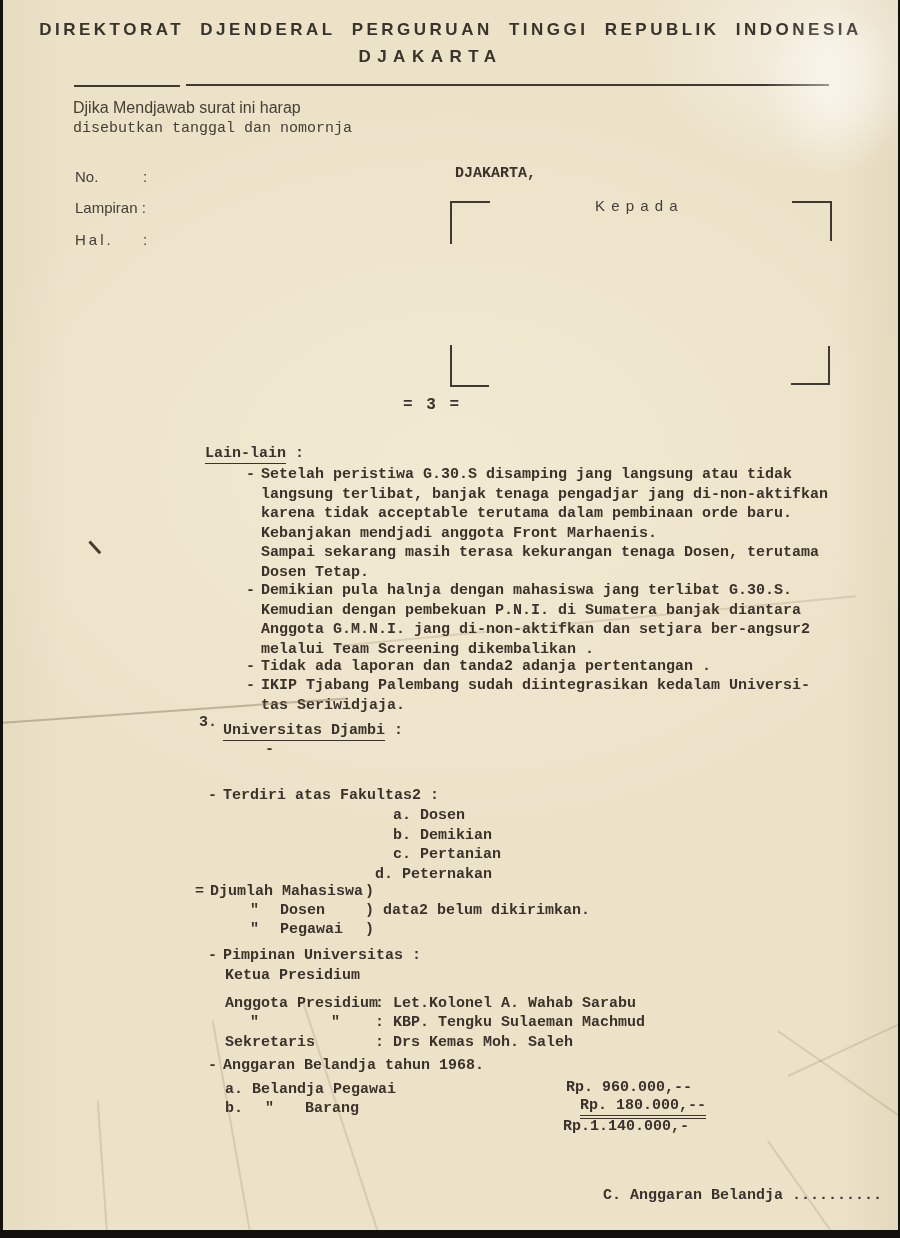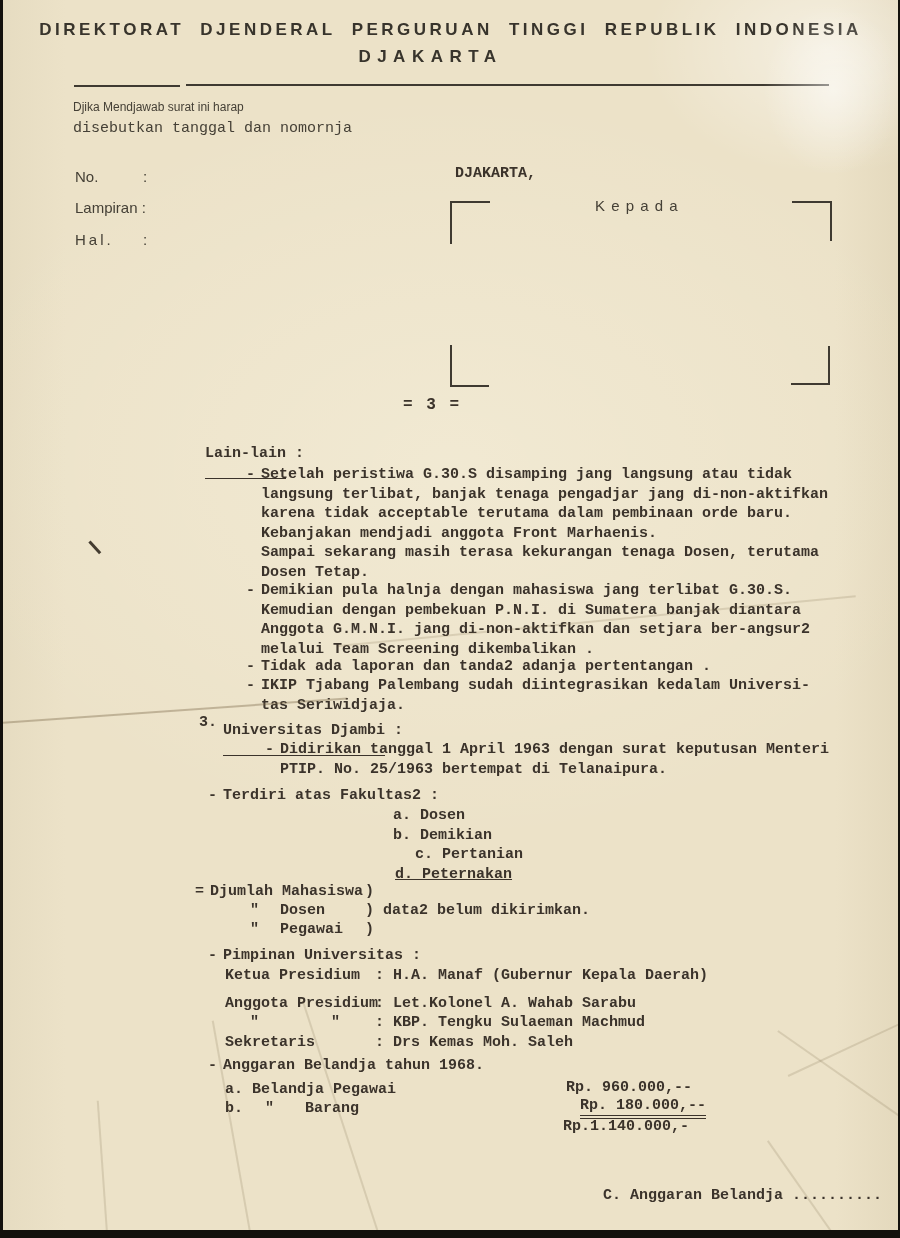"Djika Mendjawab surat ini harap" div.p { font-size: 12px -> 16px }
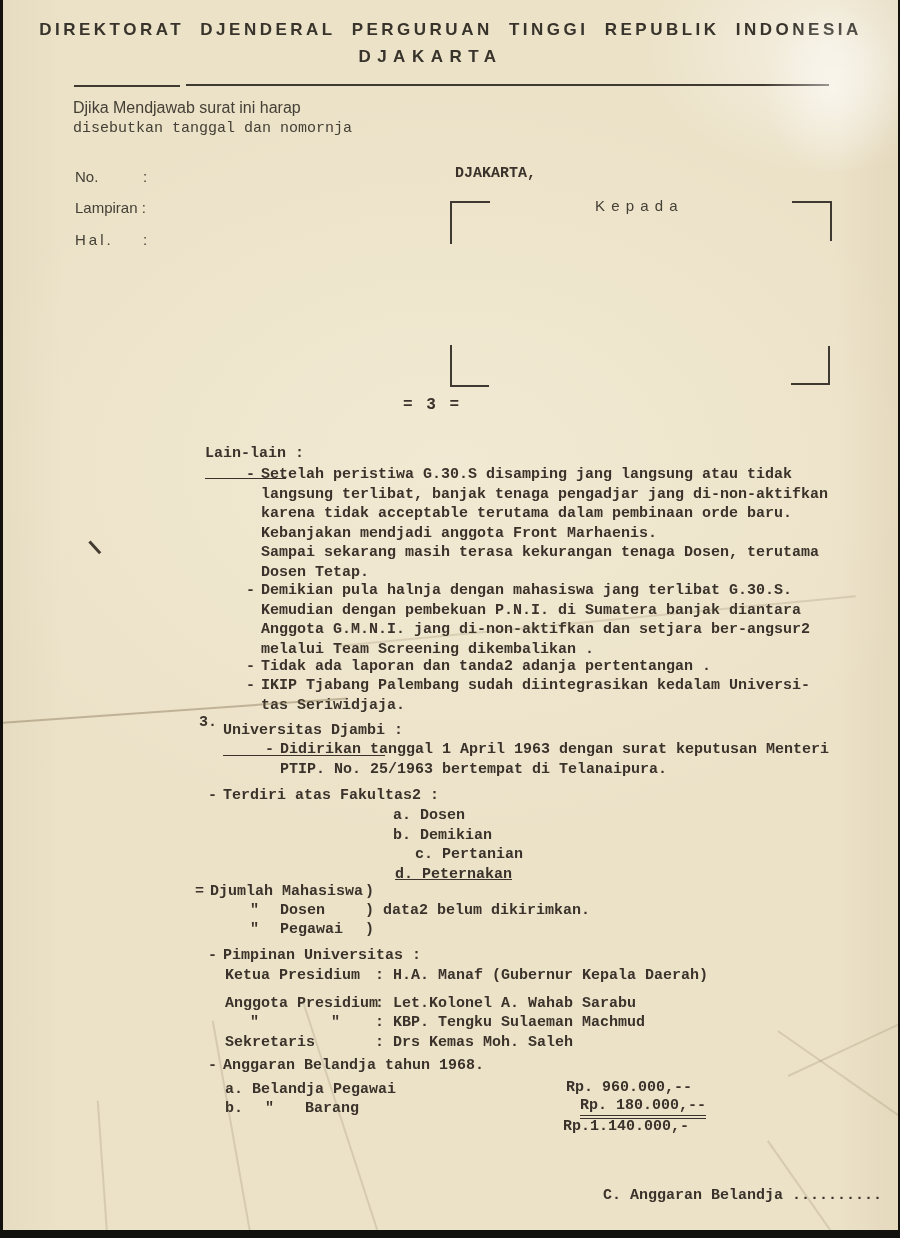"Lain-lain" .u { padding-bottom: 16px -> 1px }
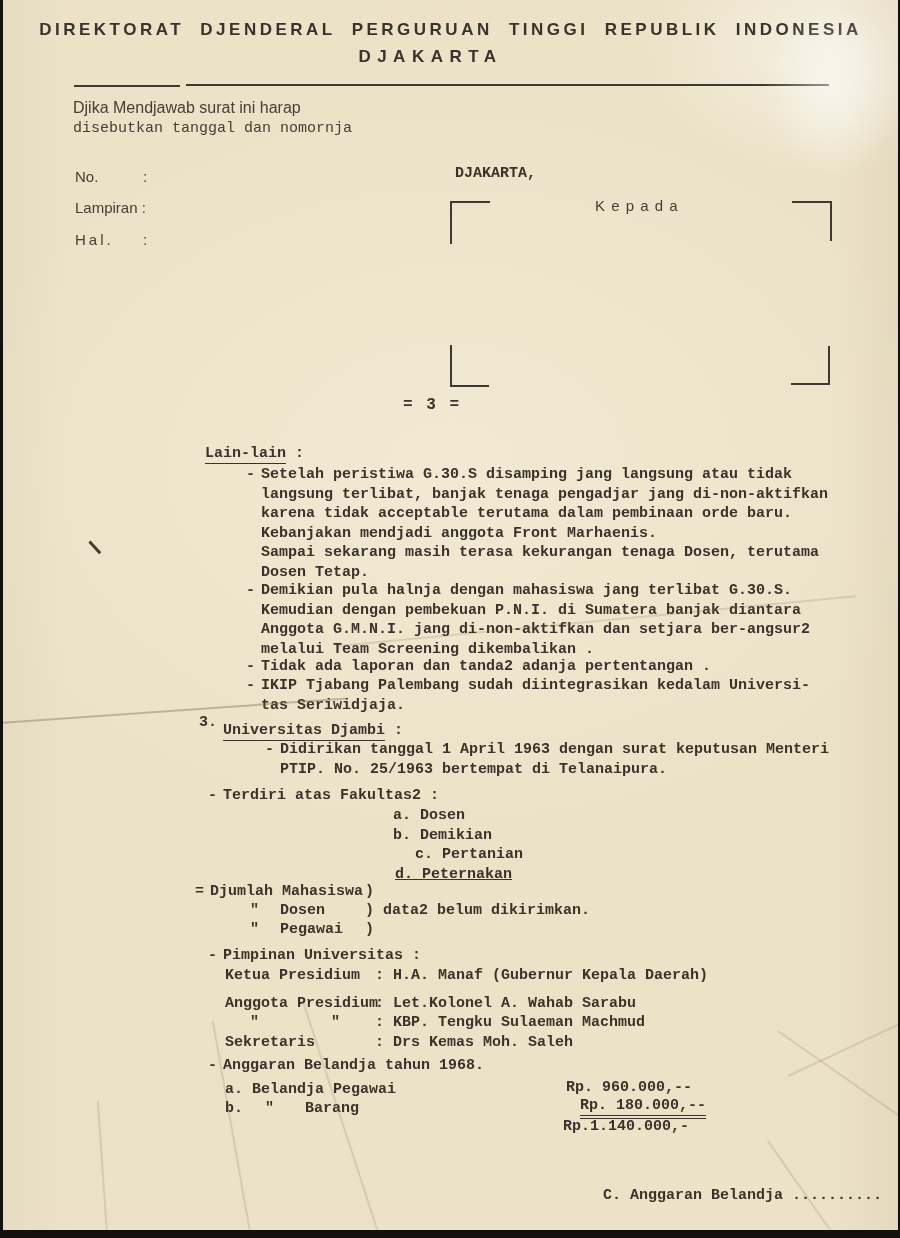"Didirikan tanggal 1 April 1963" div.t { html: <div>Didirikan tanggal 1 April 1963 dengan surat keputusan Menteri PTIP. No. 25/1963 bertempat di Telanaipura.</div> -> none }
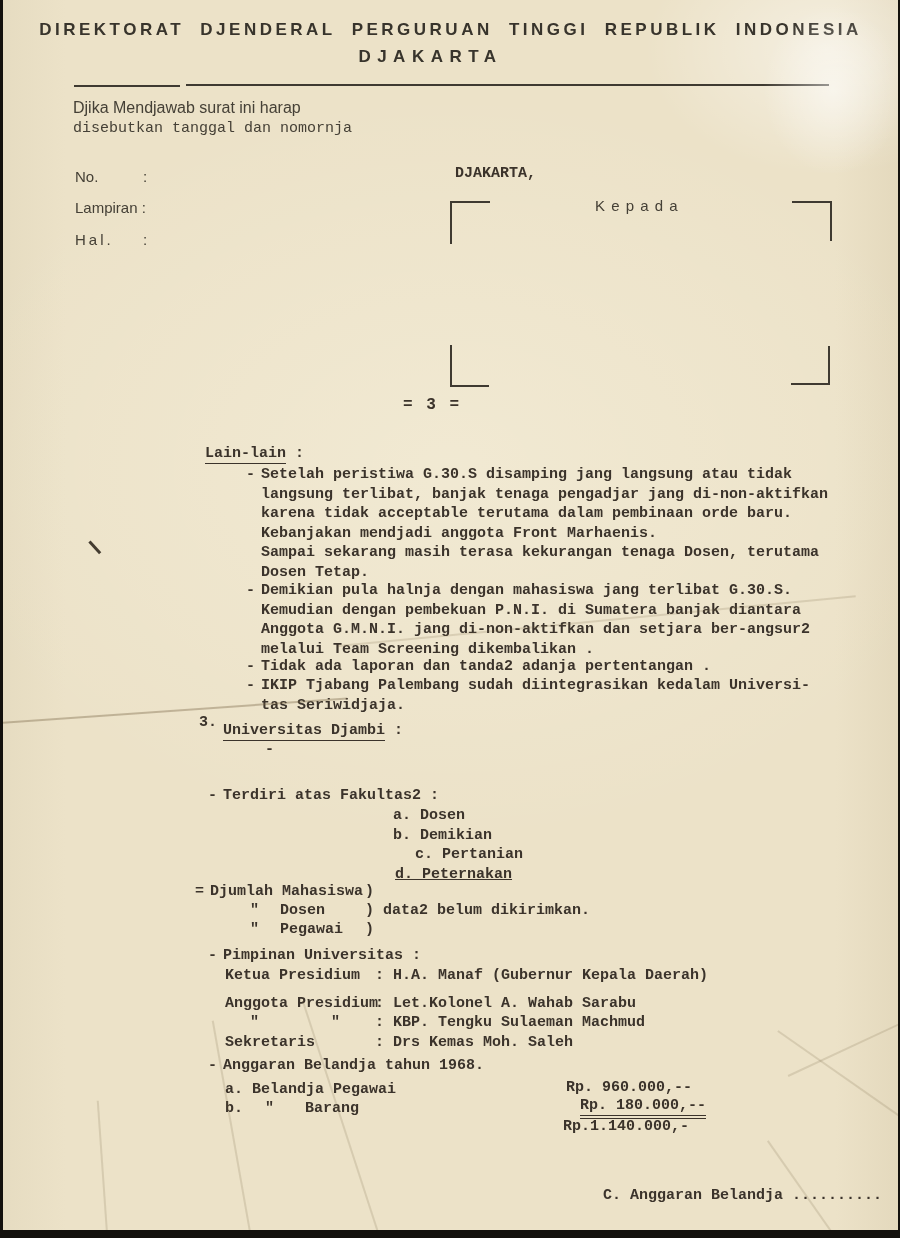"c. Pertanian" div.t { left: 412px -> 390px }
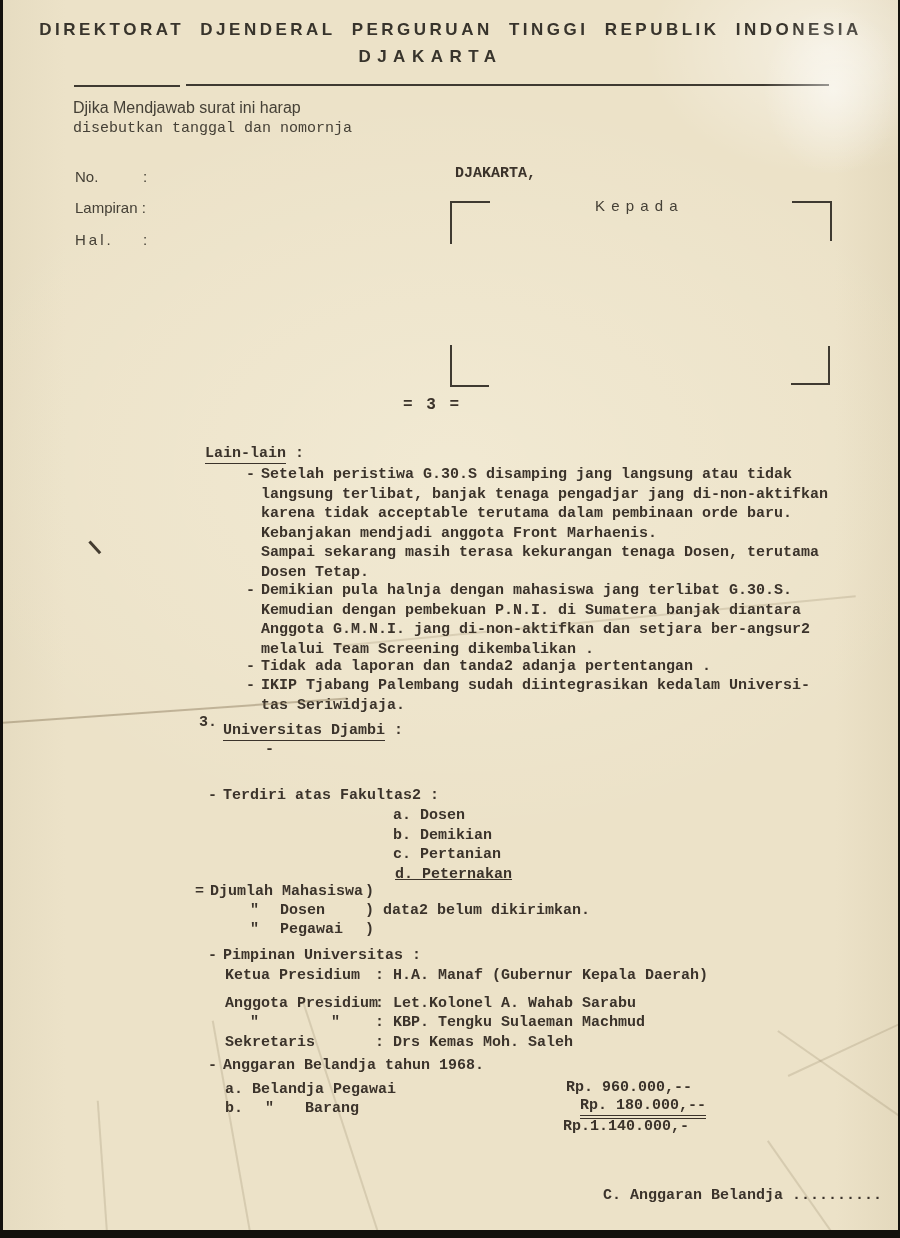"d. Peternakan" div.t { left: 392px -> 372px; text-decoration: underline -> none }
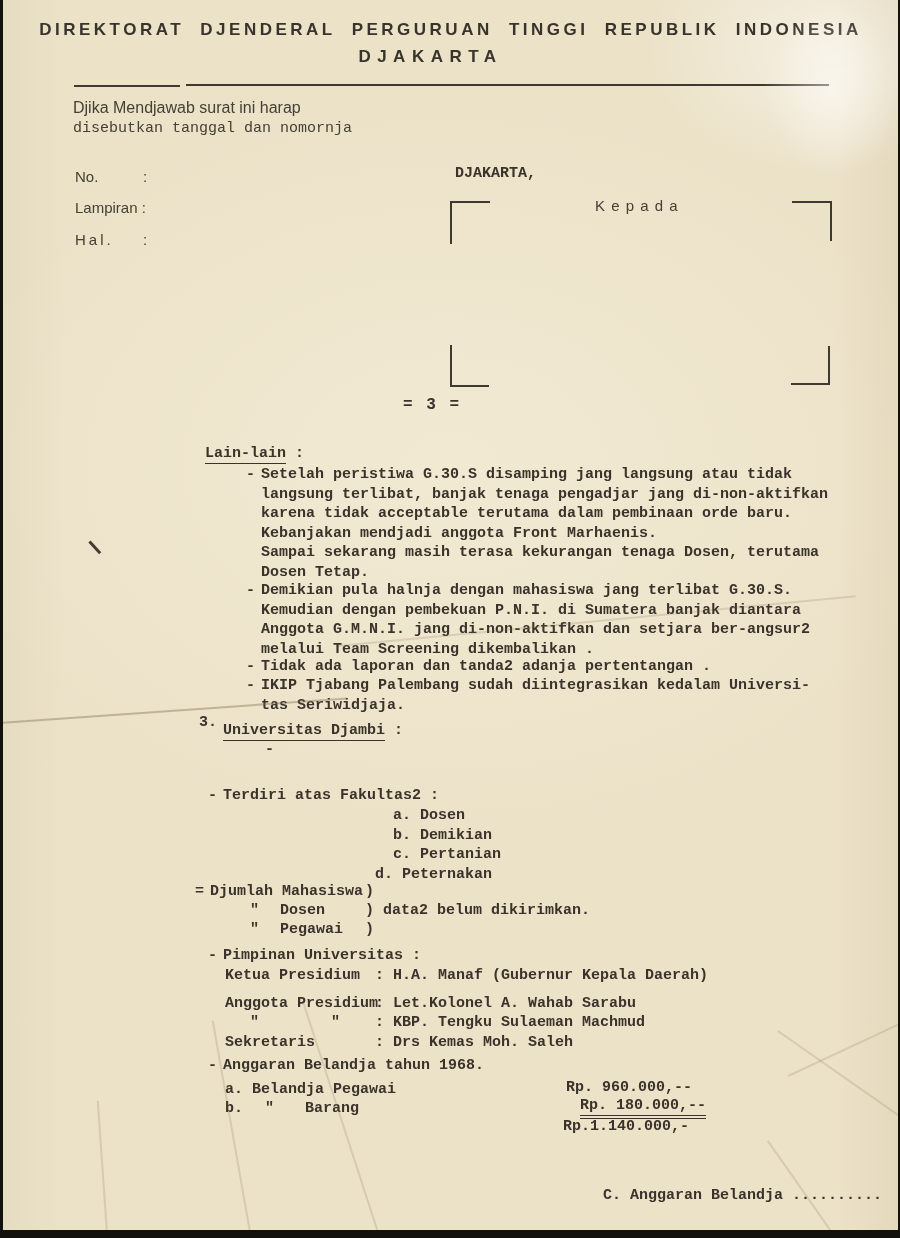": H.A. Manaf (Gubernur Kepala" div.t { html: <div>: H.A. Manaf (Gubernur Kepala Daerah)</div> -> none }
